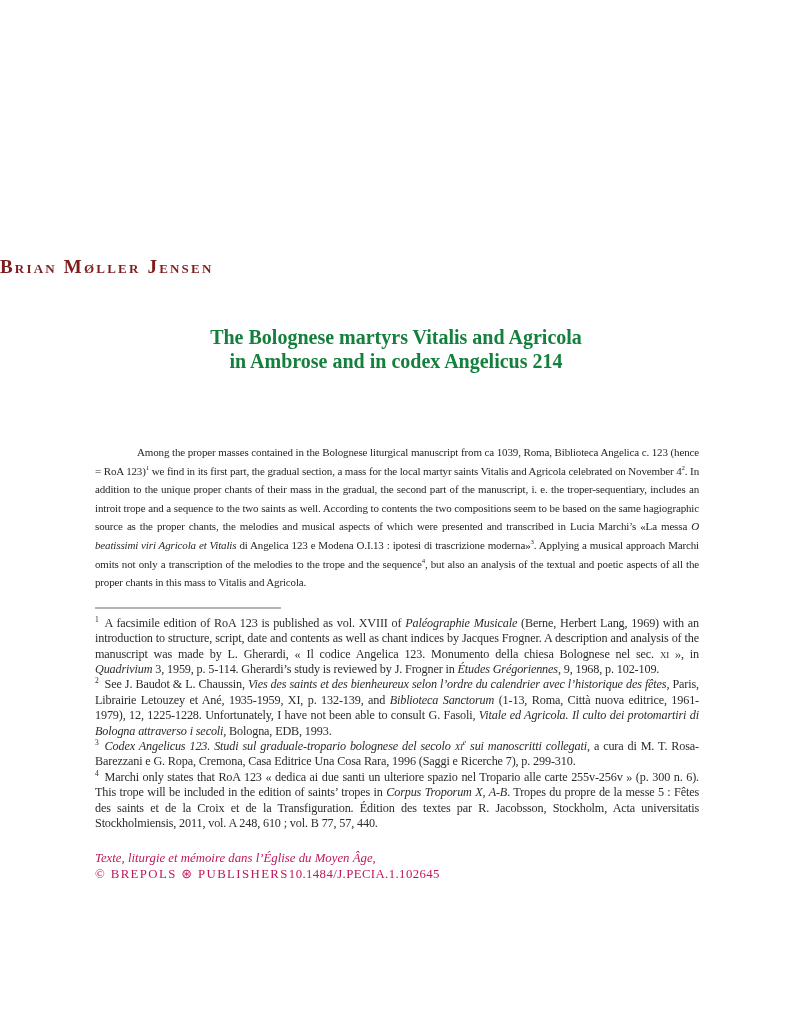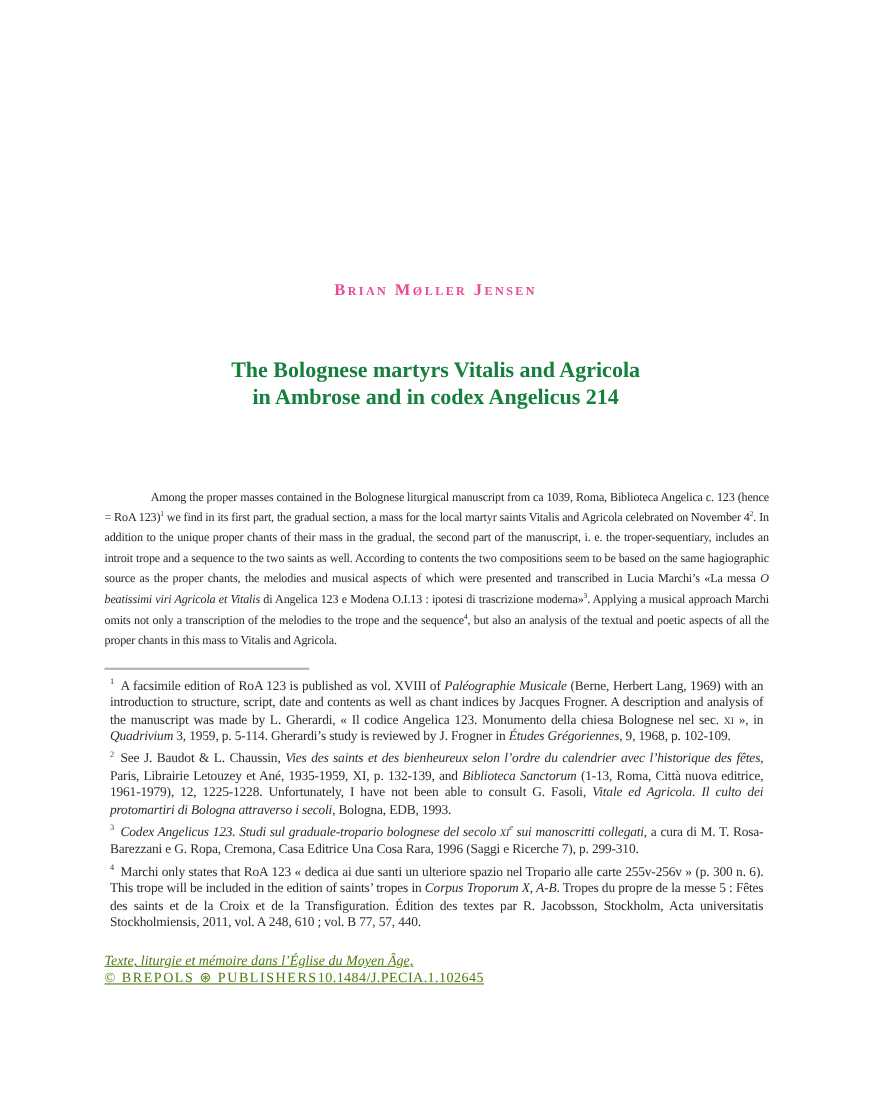"Brian Møller Jensen" .author { color: #ec4899 -> #7f1d1d; font-size: 15px -> 19px; text-align: center -> left }
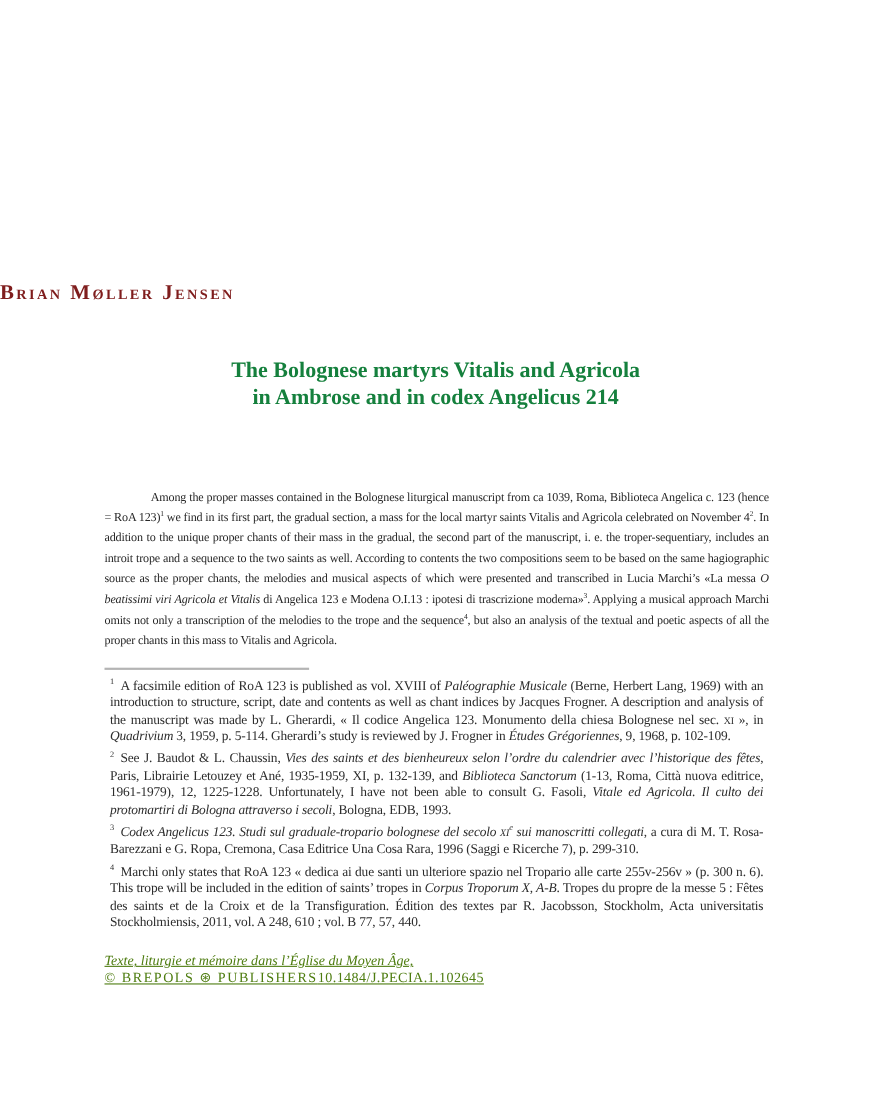"1 A facsimile edition of" .footnote { margin: 5px -> 0 }
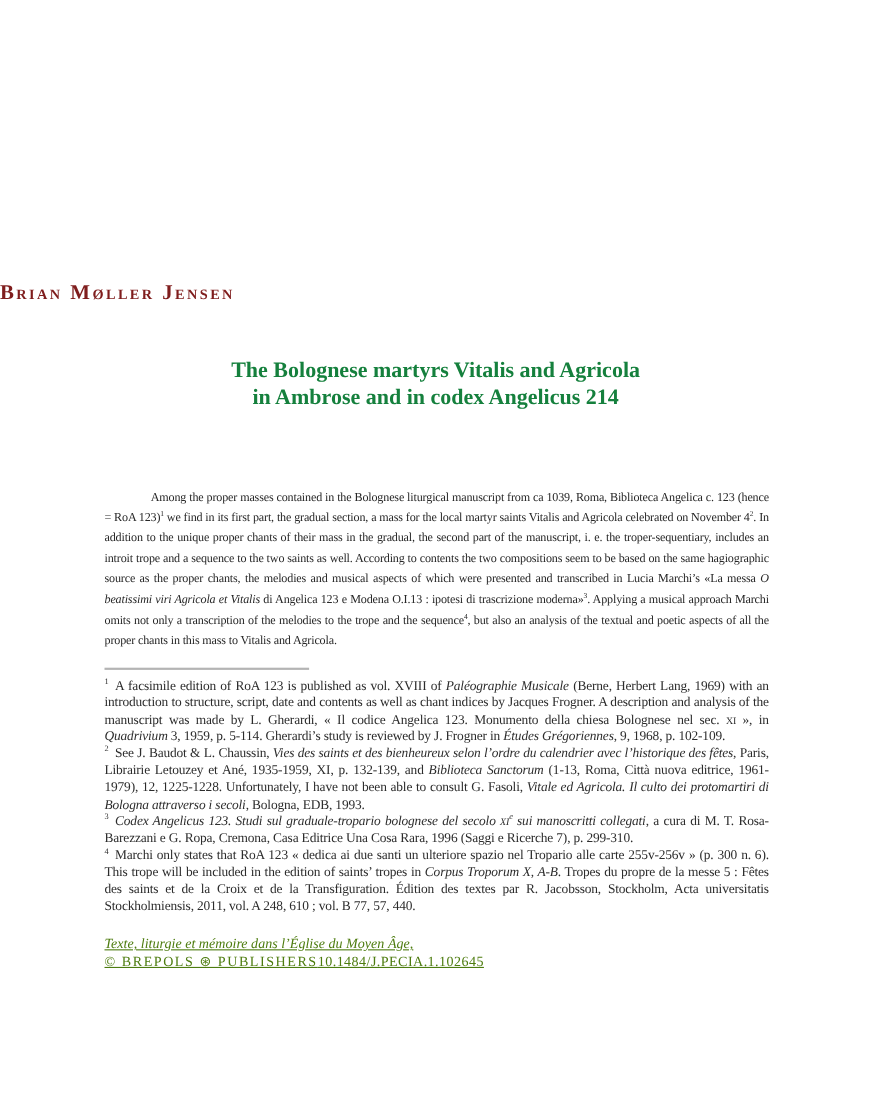"Texte, liturgie et mémoire dans" .footer { color: #4d7c0f -> #be185d; text-decoration: underline -> none }
